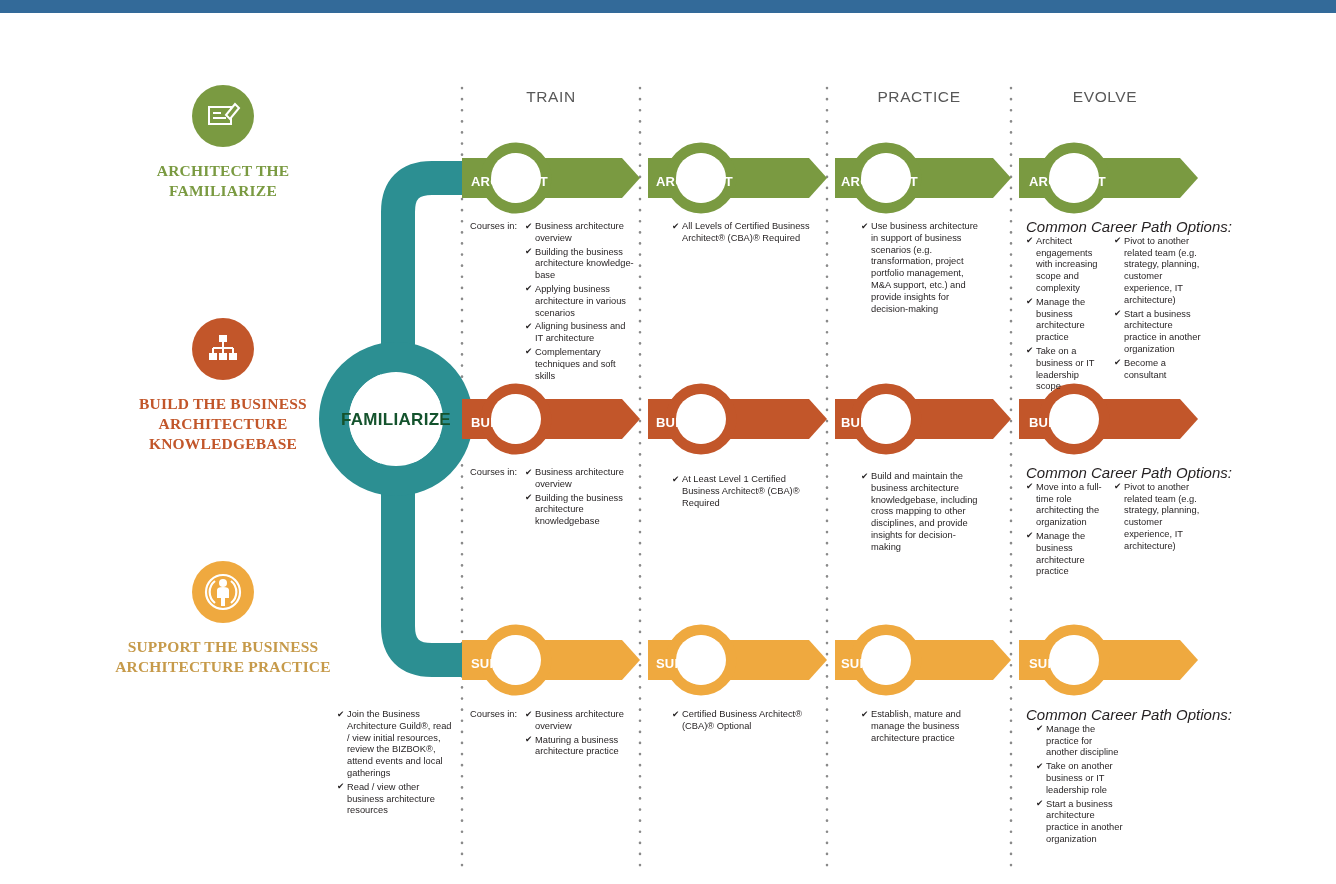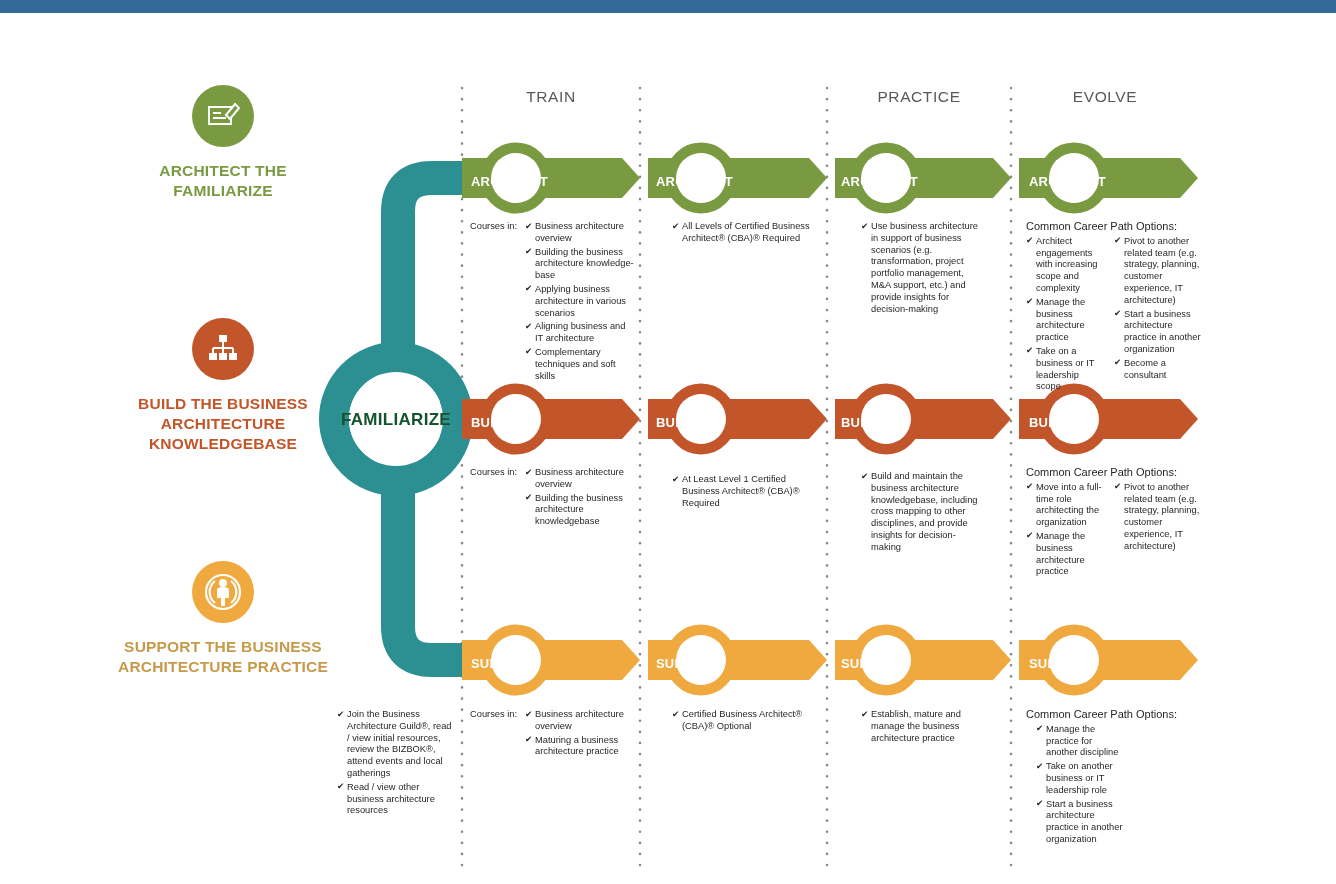"ARCHITECT THE" .legend-label { font-family: none -> Liberation Serif, serif }
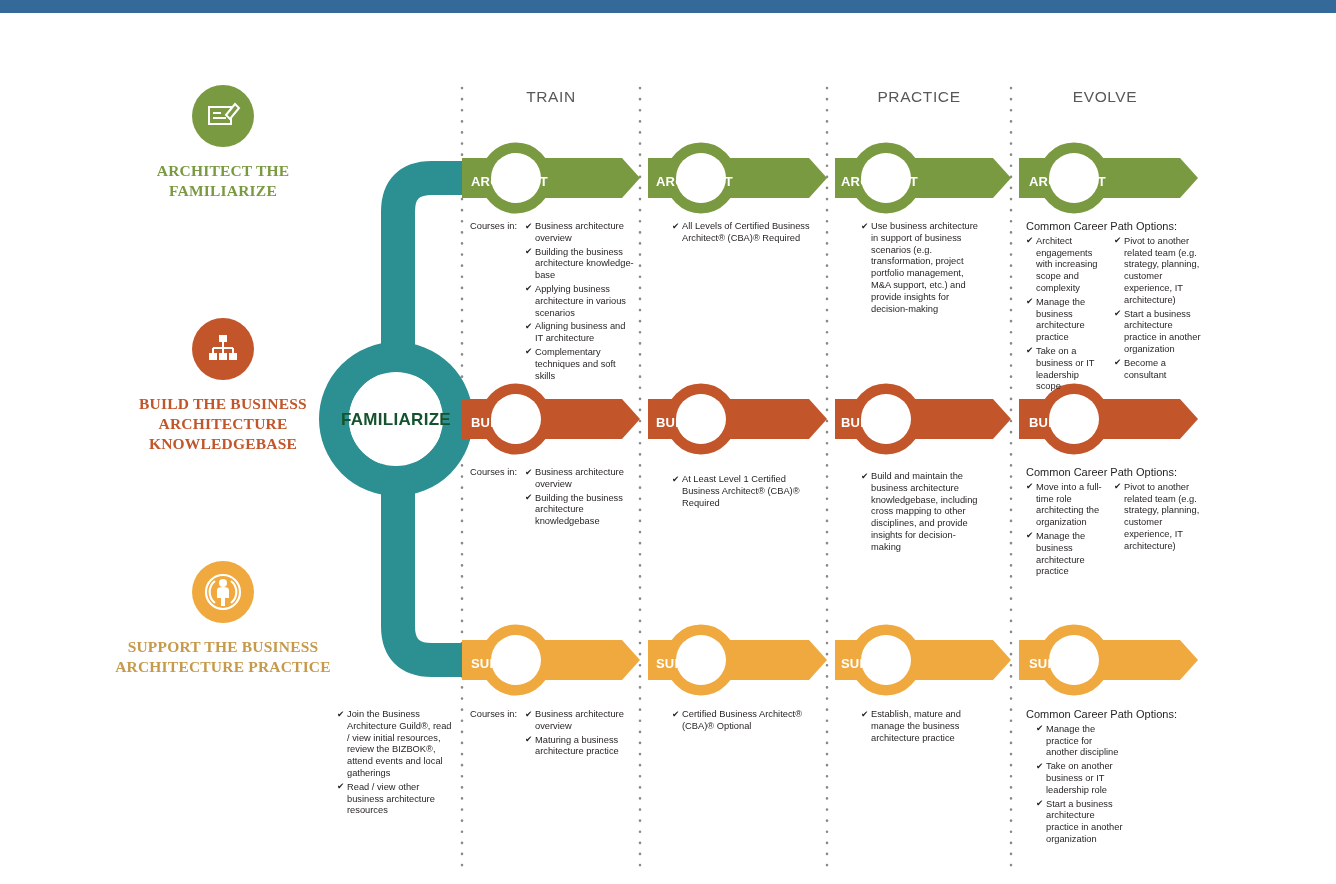"Common Career Path Options:" .cell .heading { font-size: 11px -> 15px; font-style: none -> italic }
